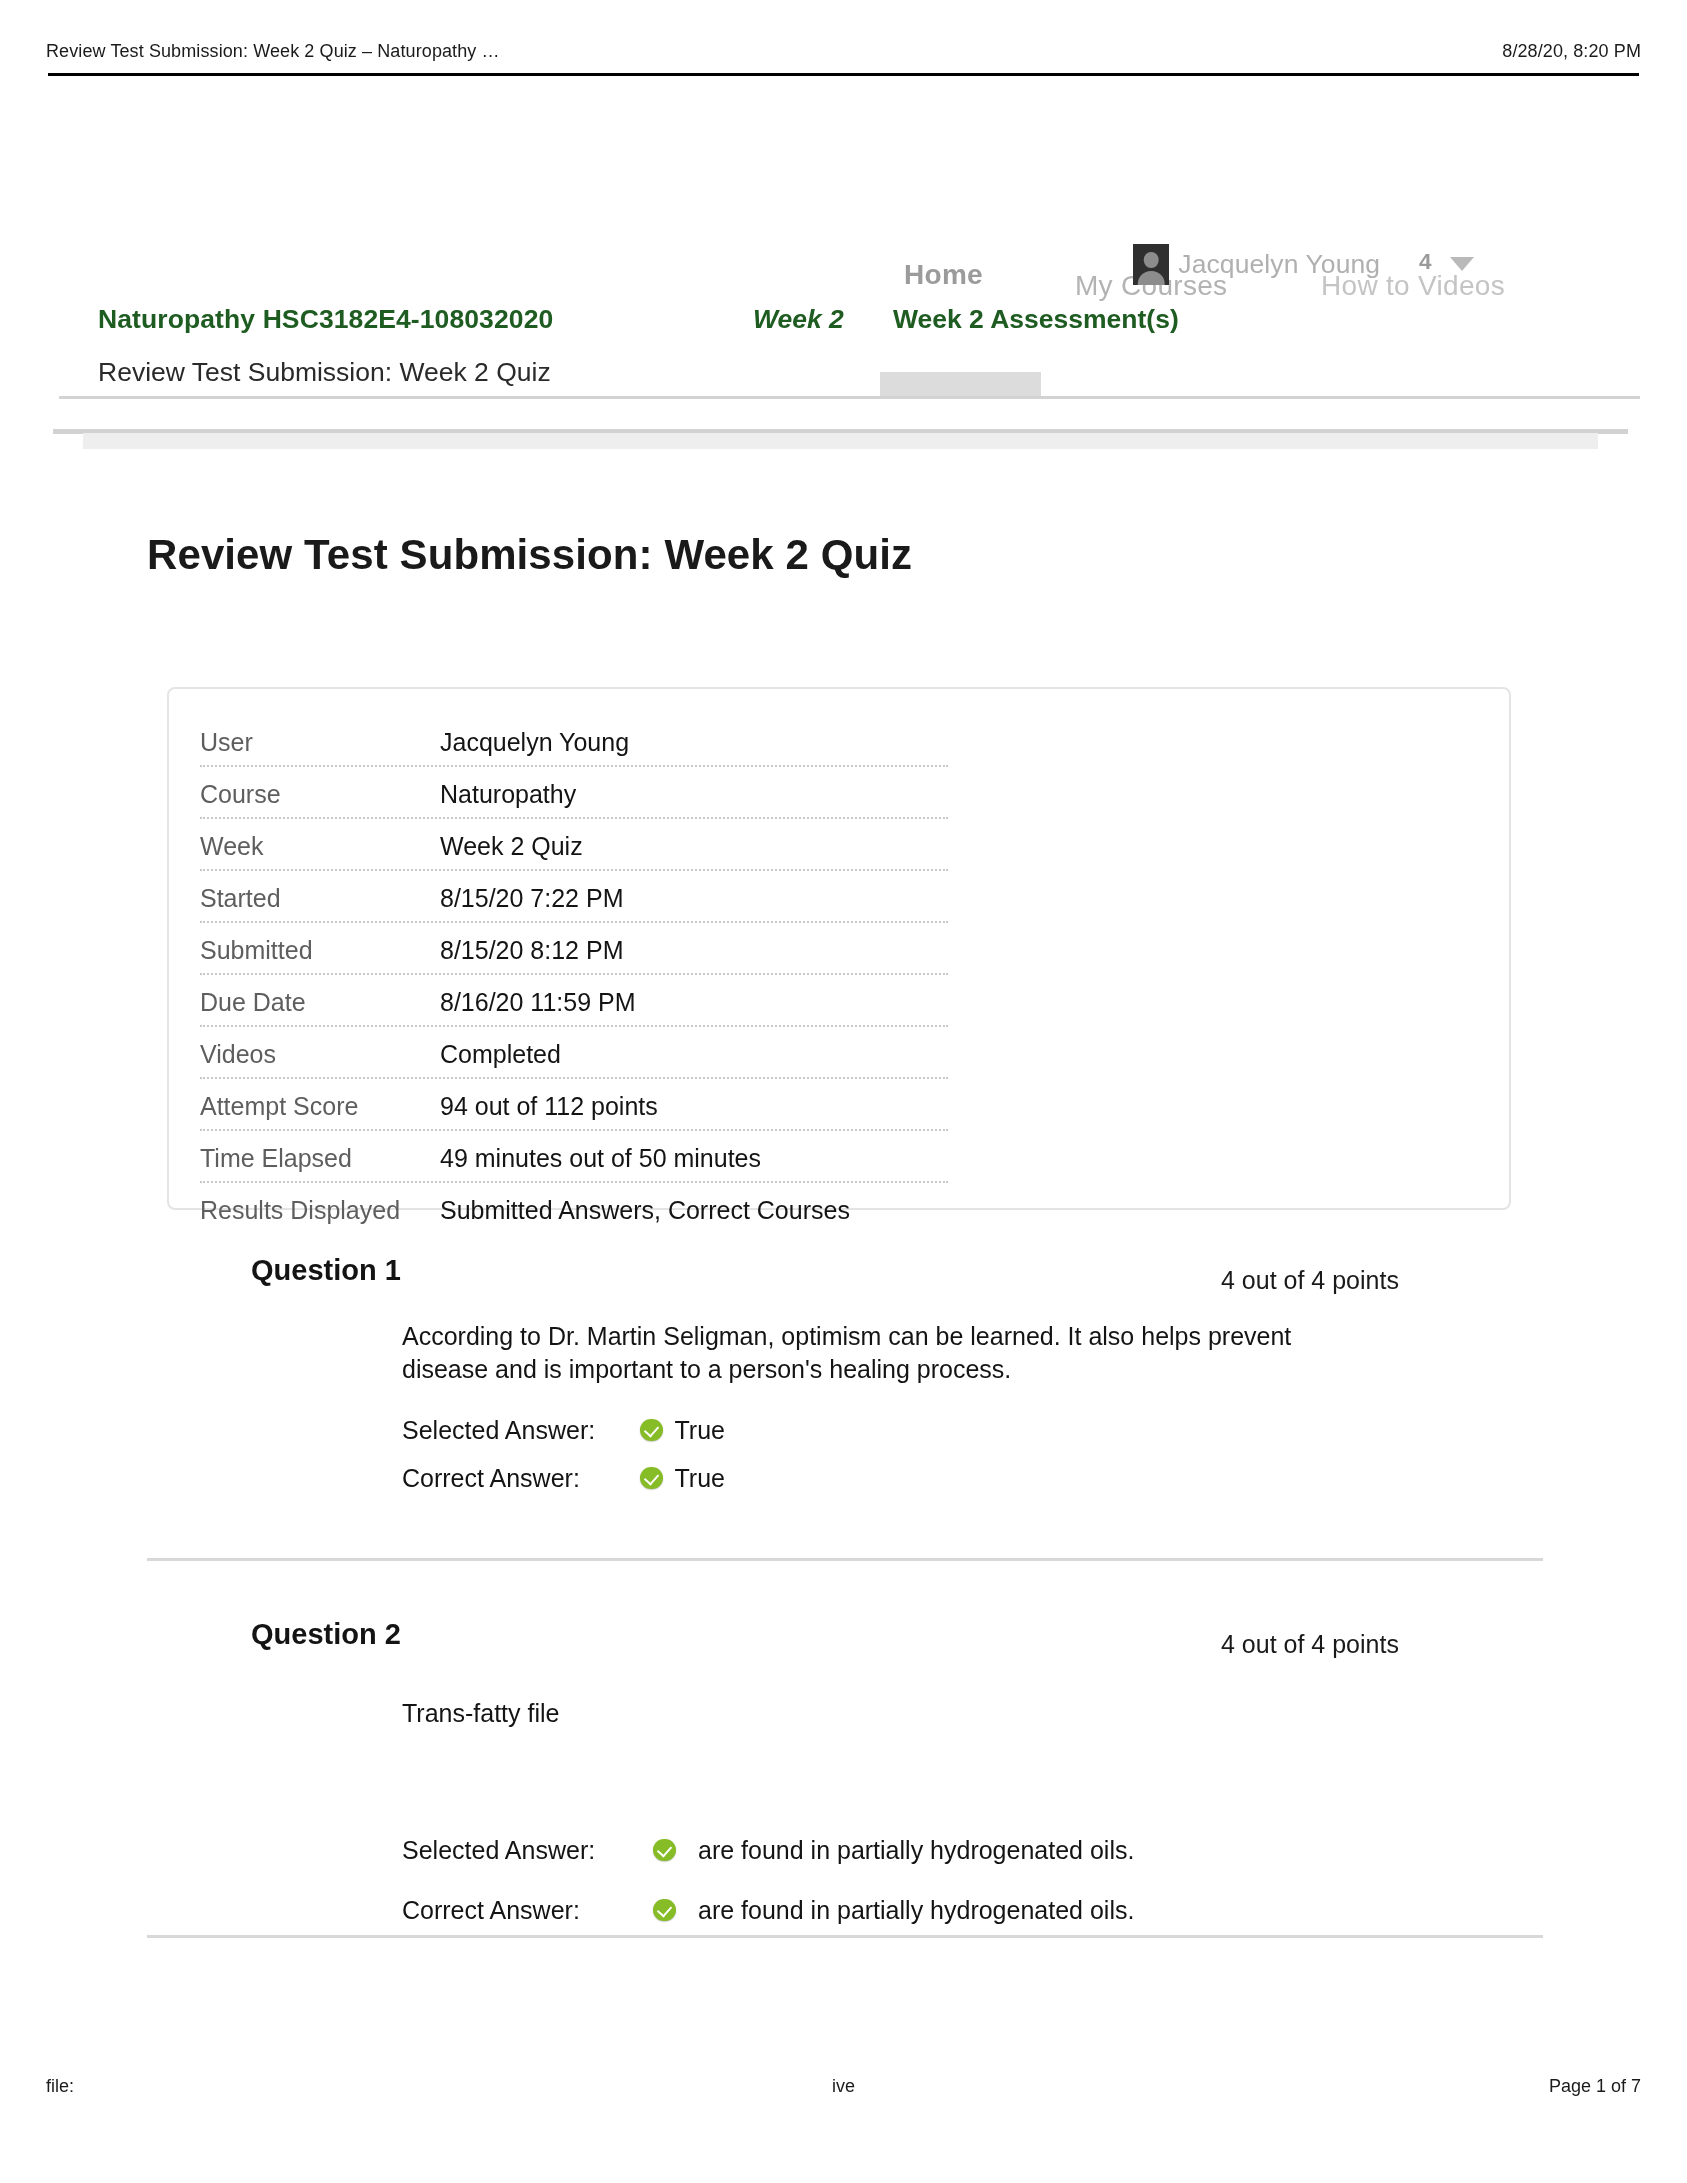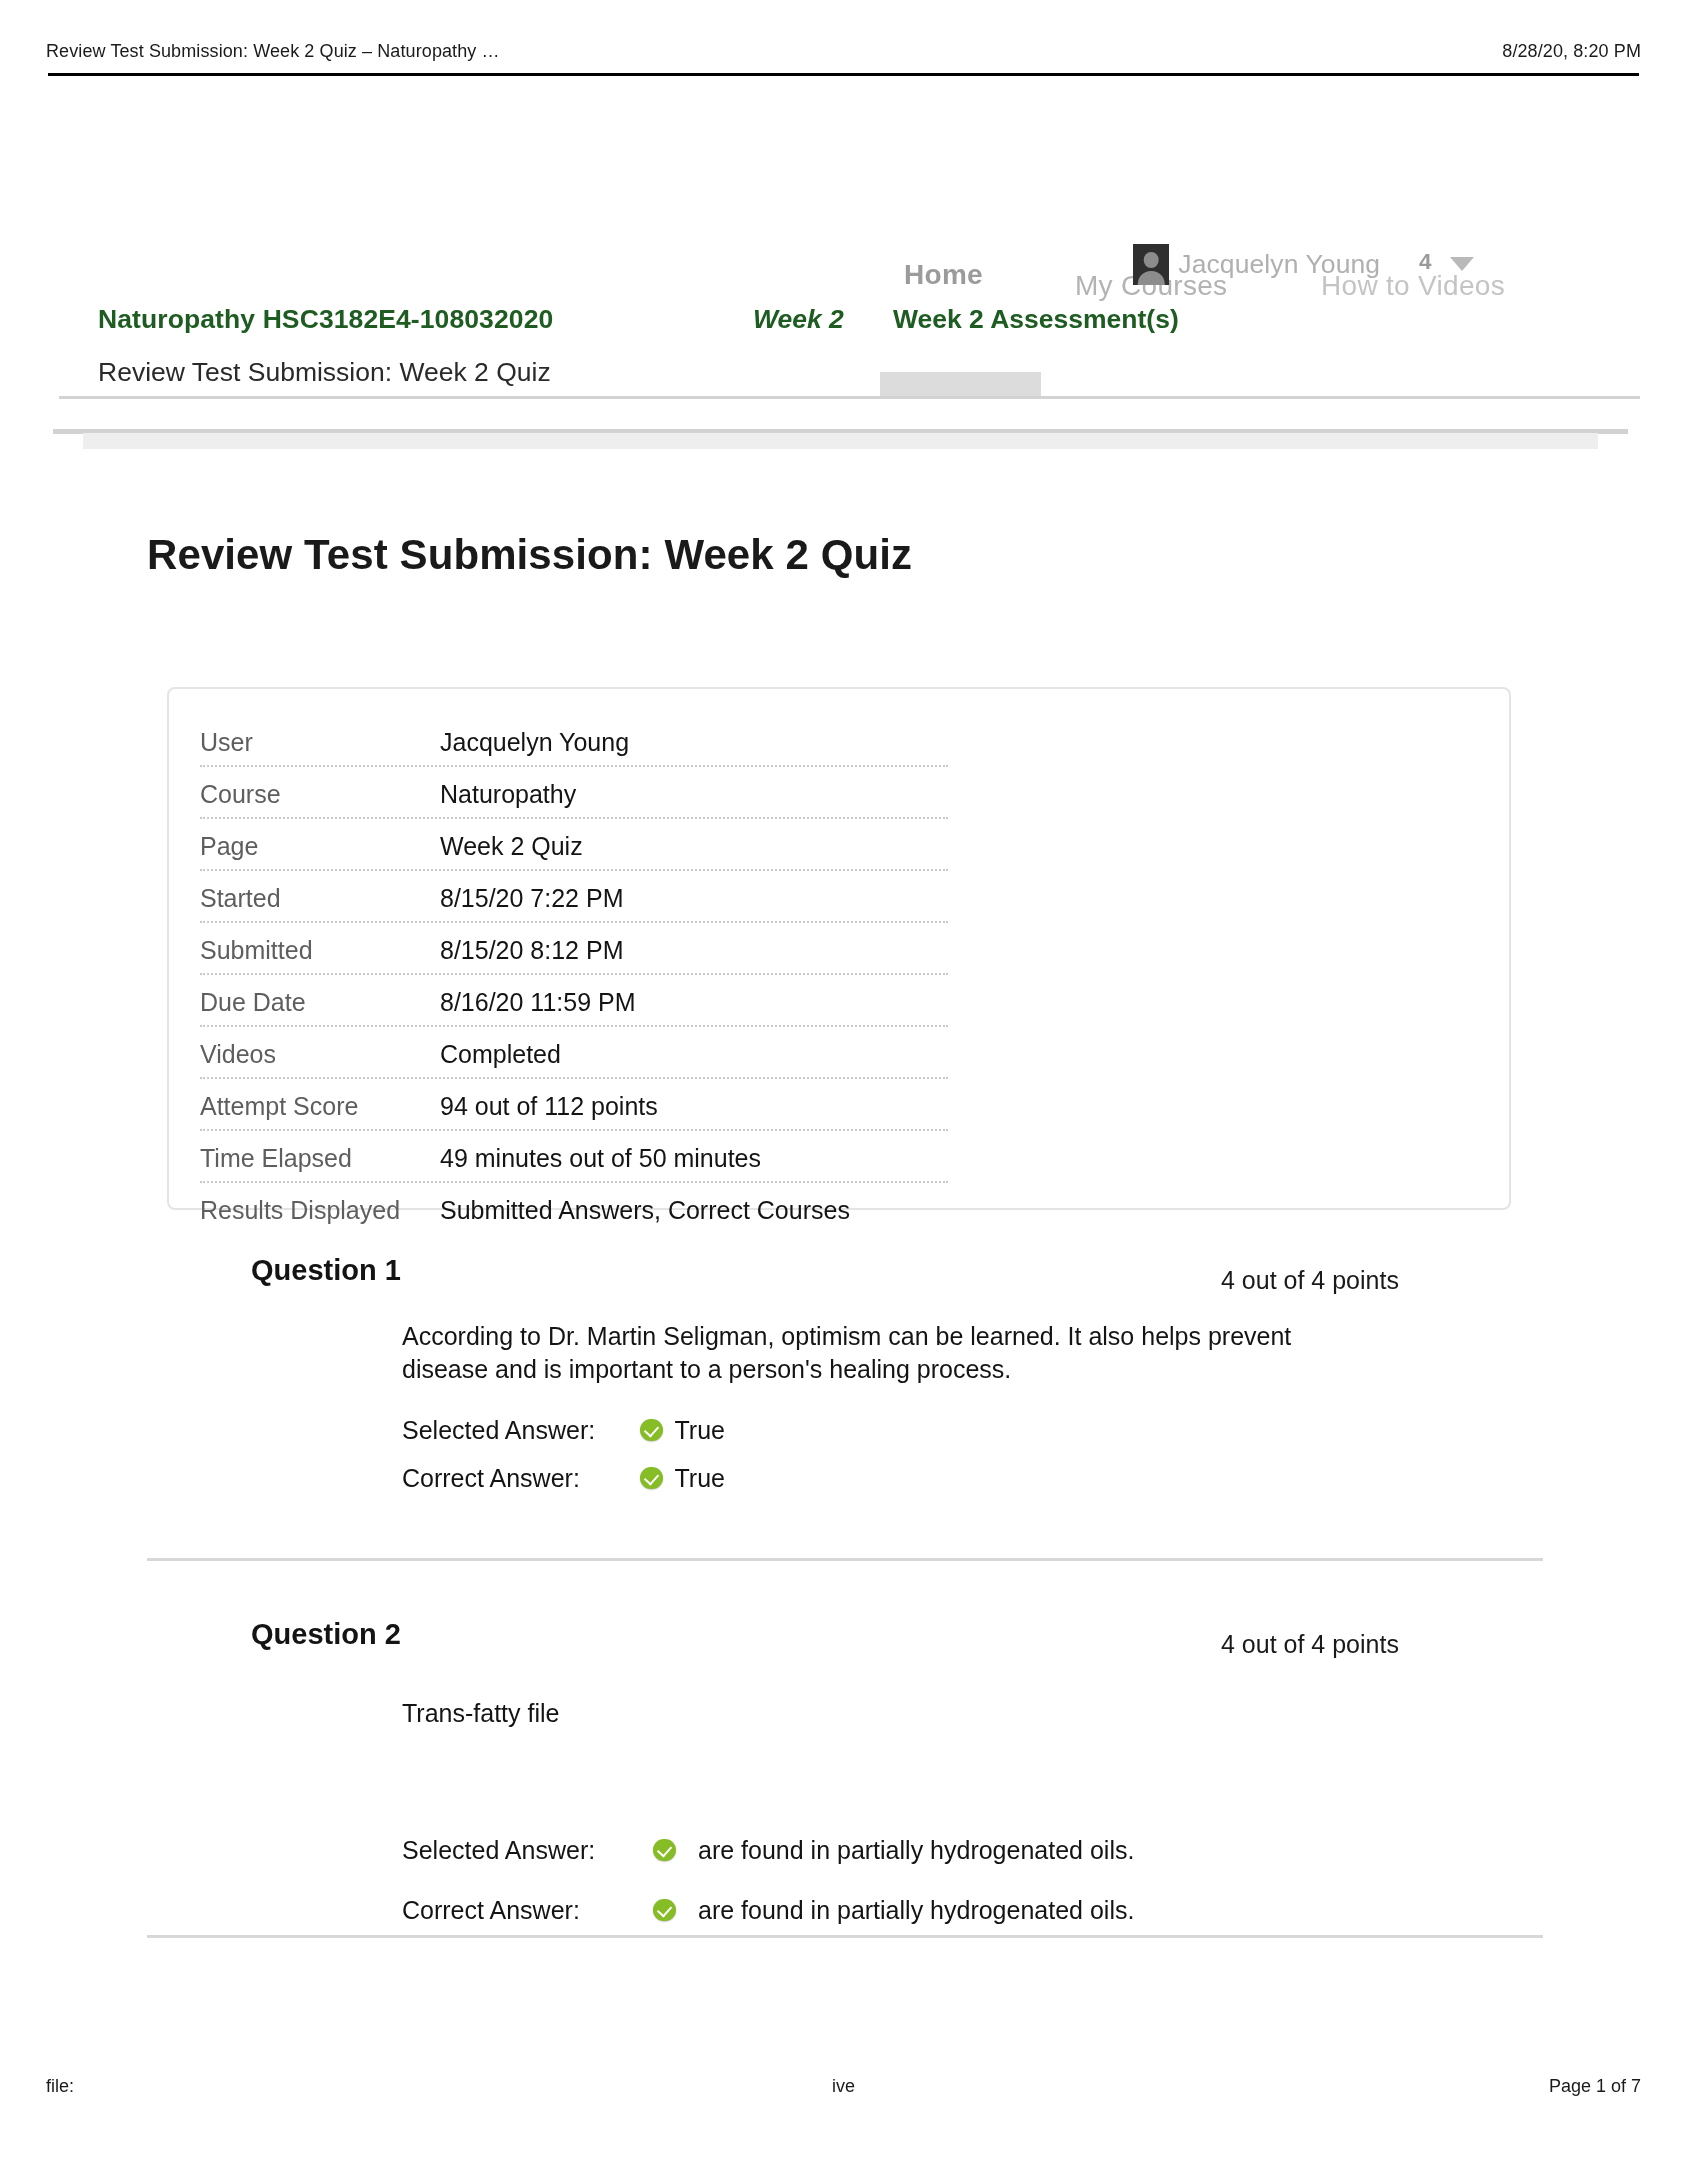"Page" span.det-label { text: Page -> Week }
